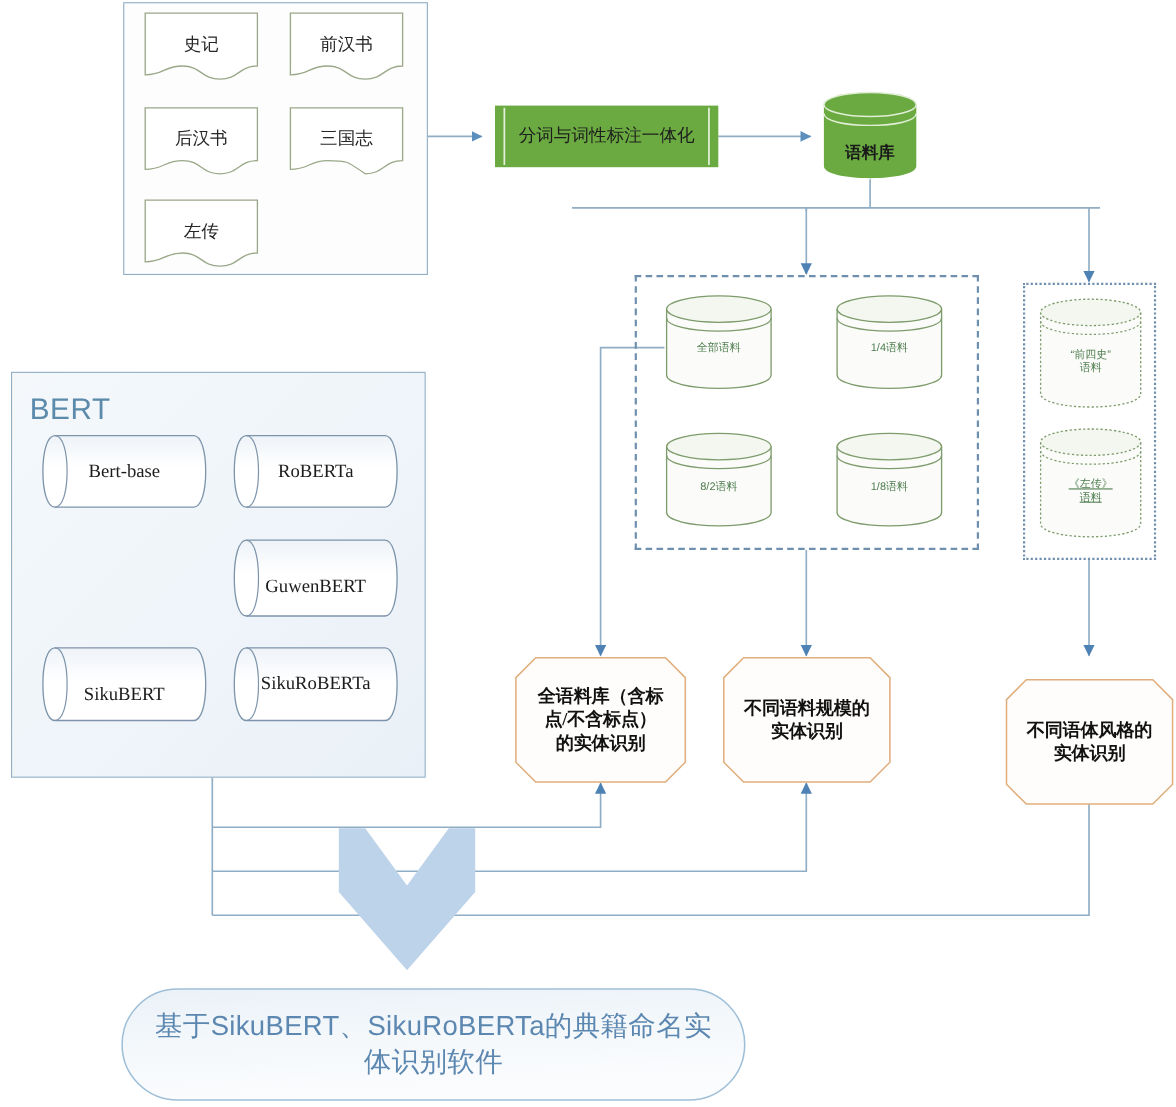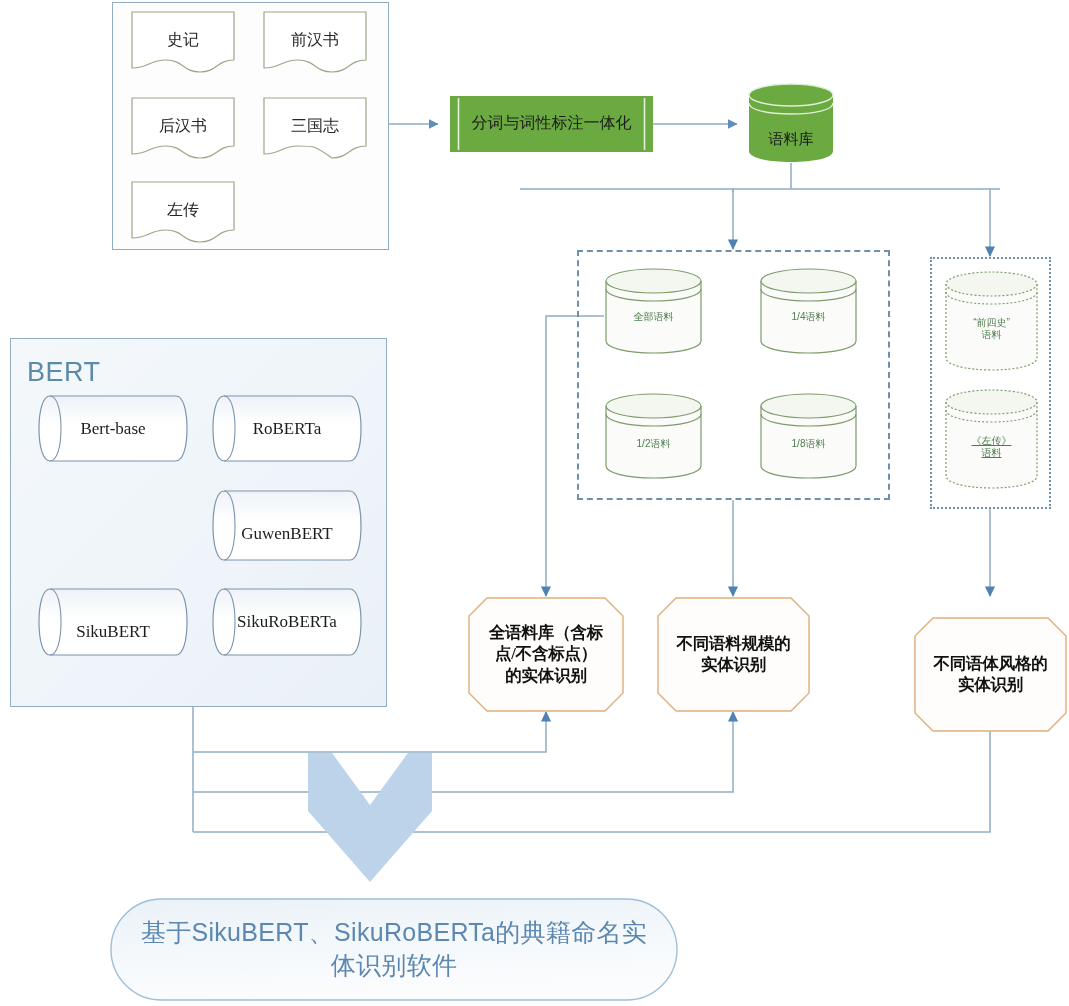"语料库" .cyl-green { font-weight: none -> bold }
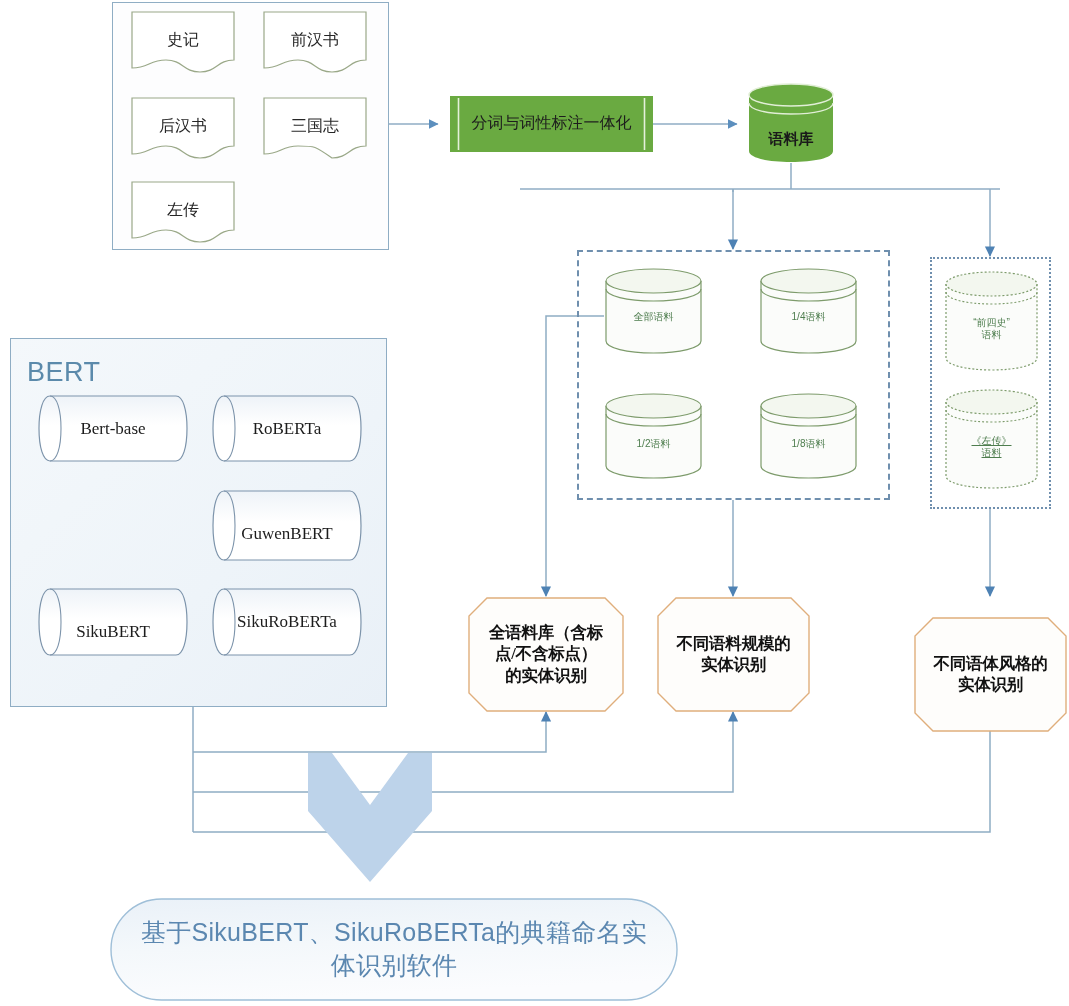"1/2语料" div.cyl-label { text: 1/2 -> 8/2 }
